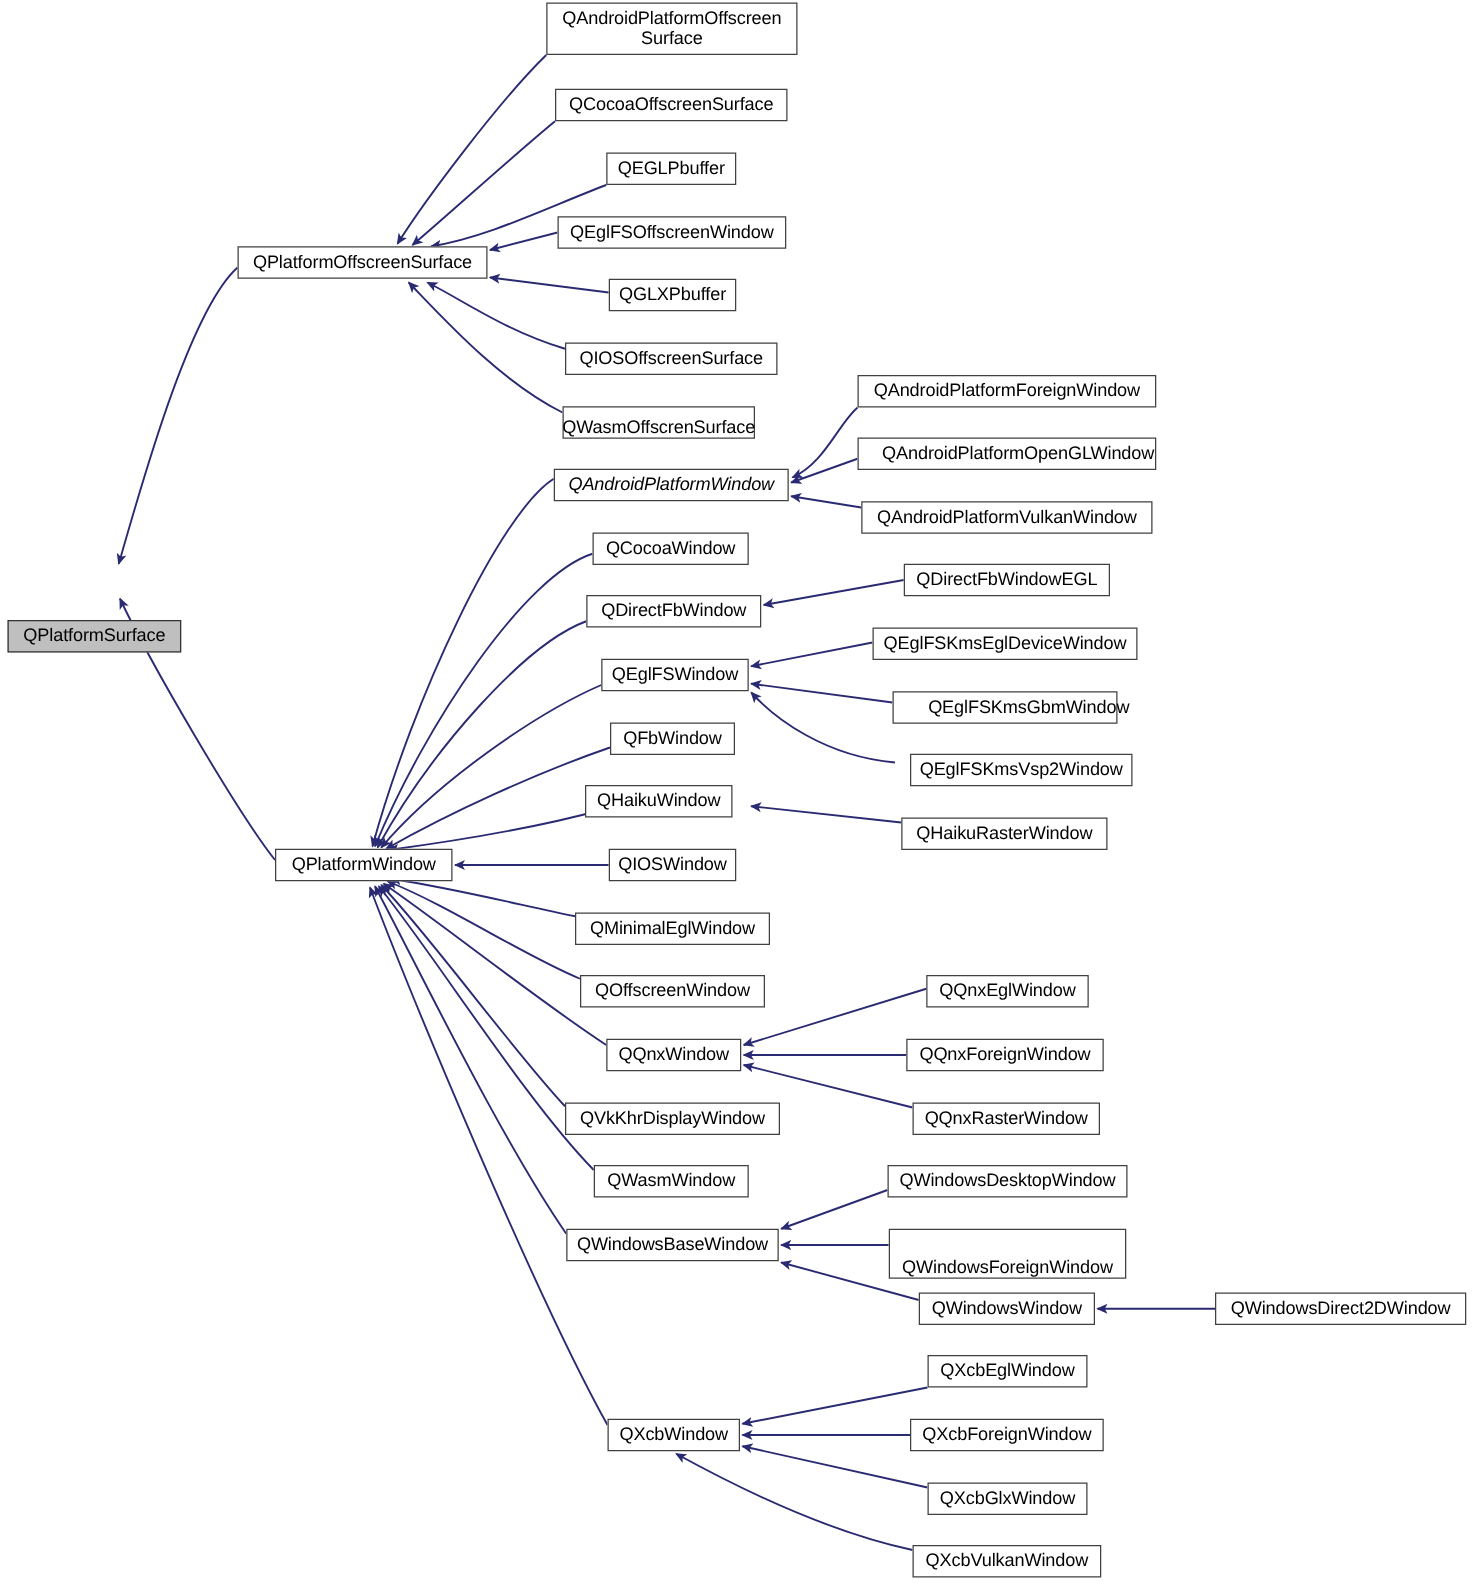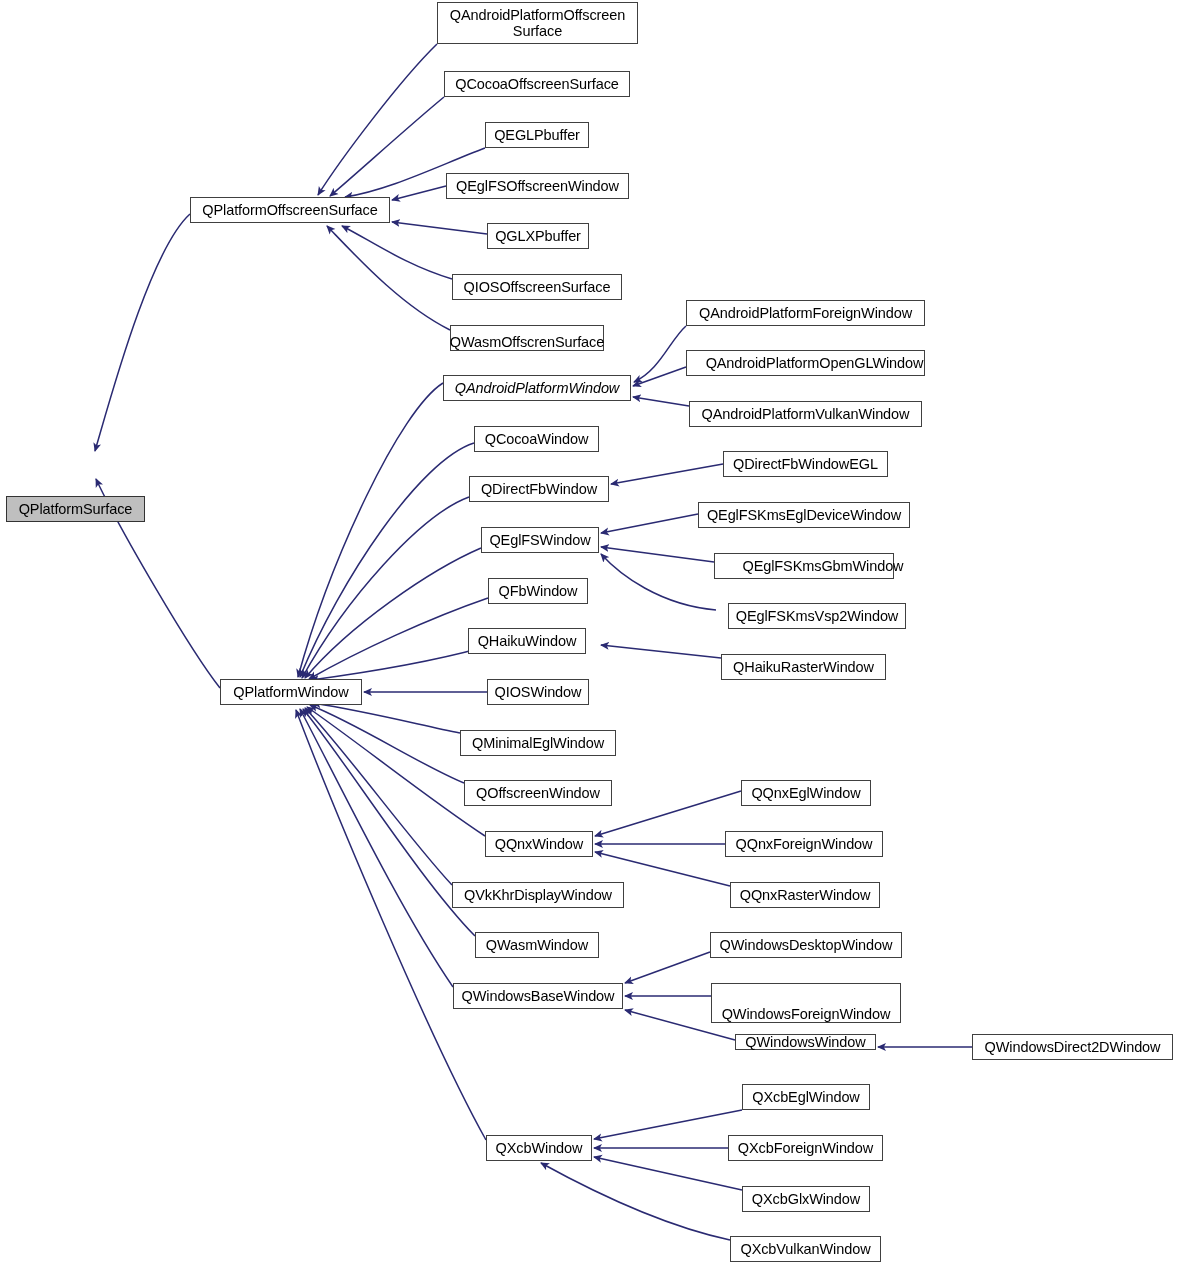"QWindowsWindow" div.node { height: 16px -> 26px }
